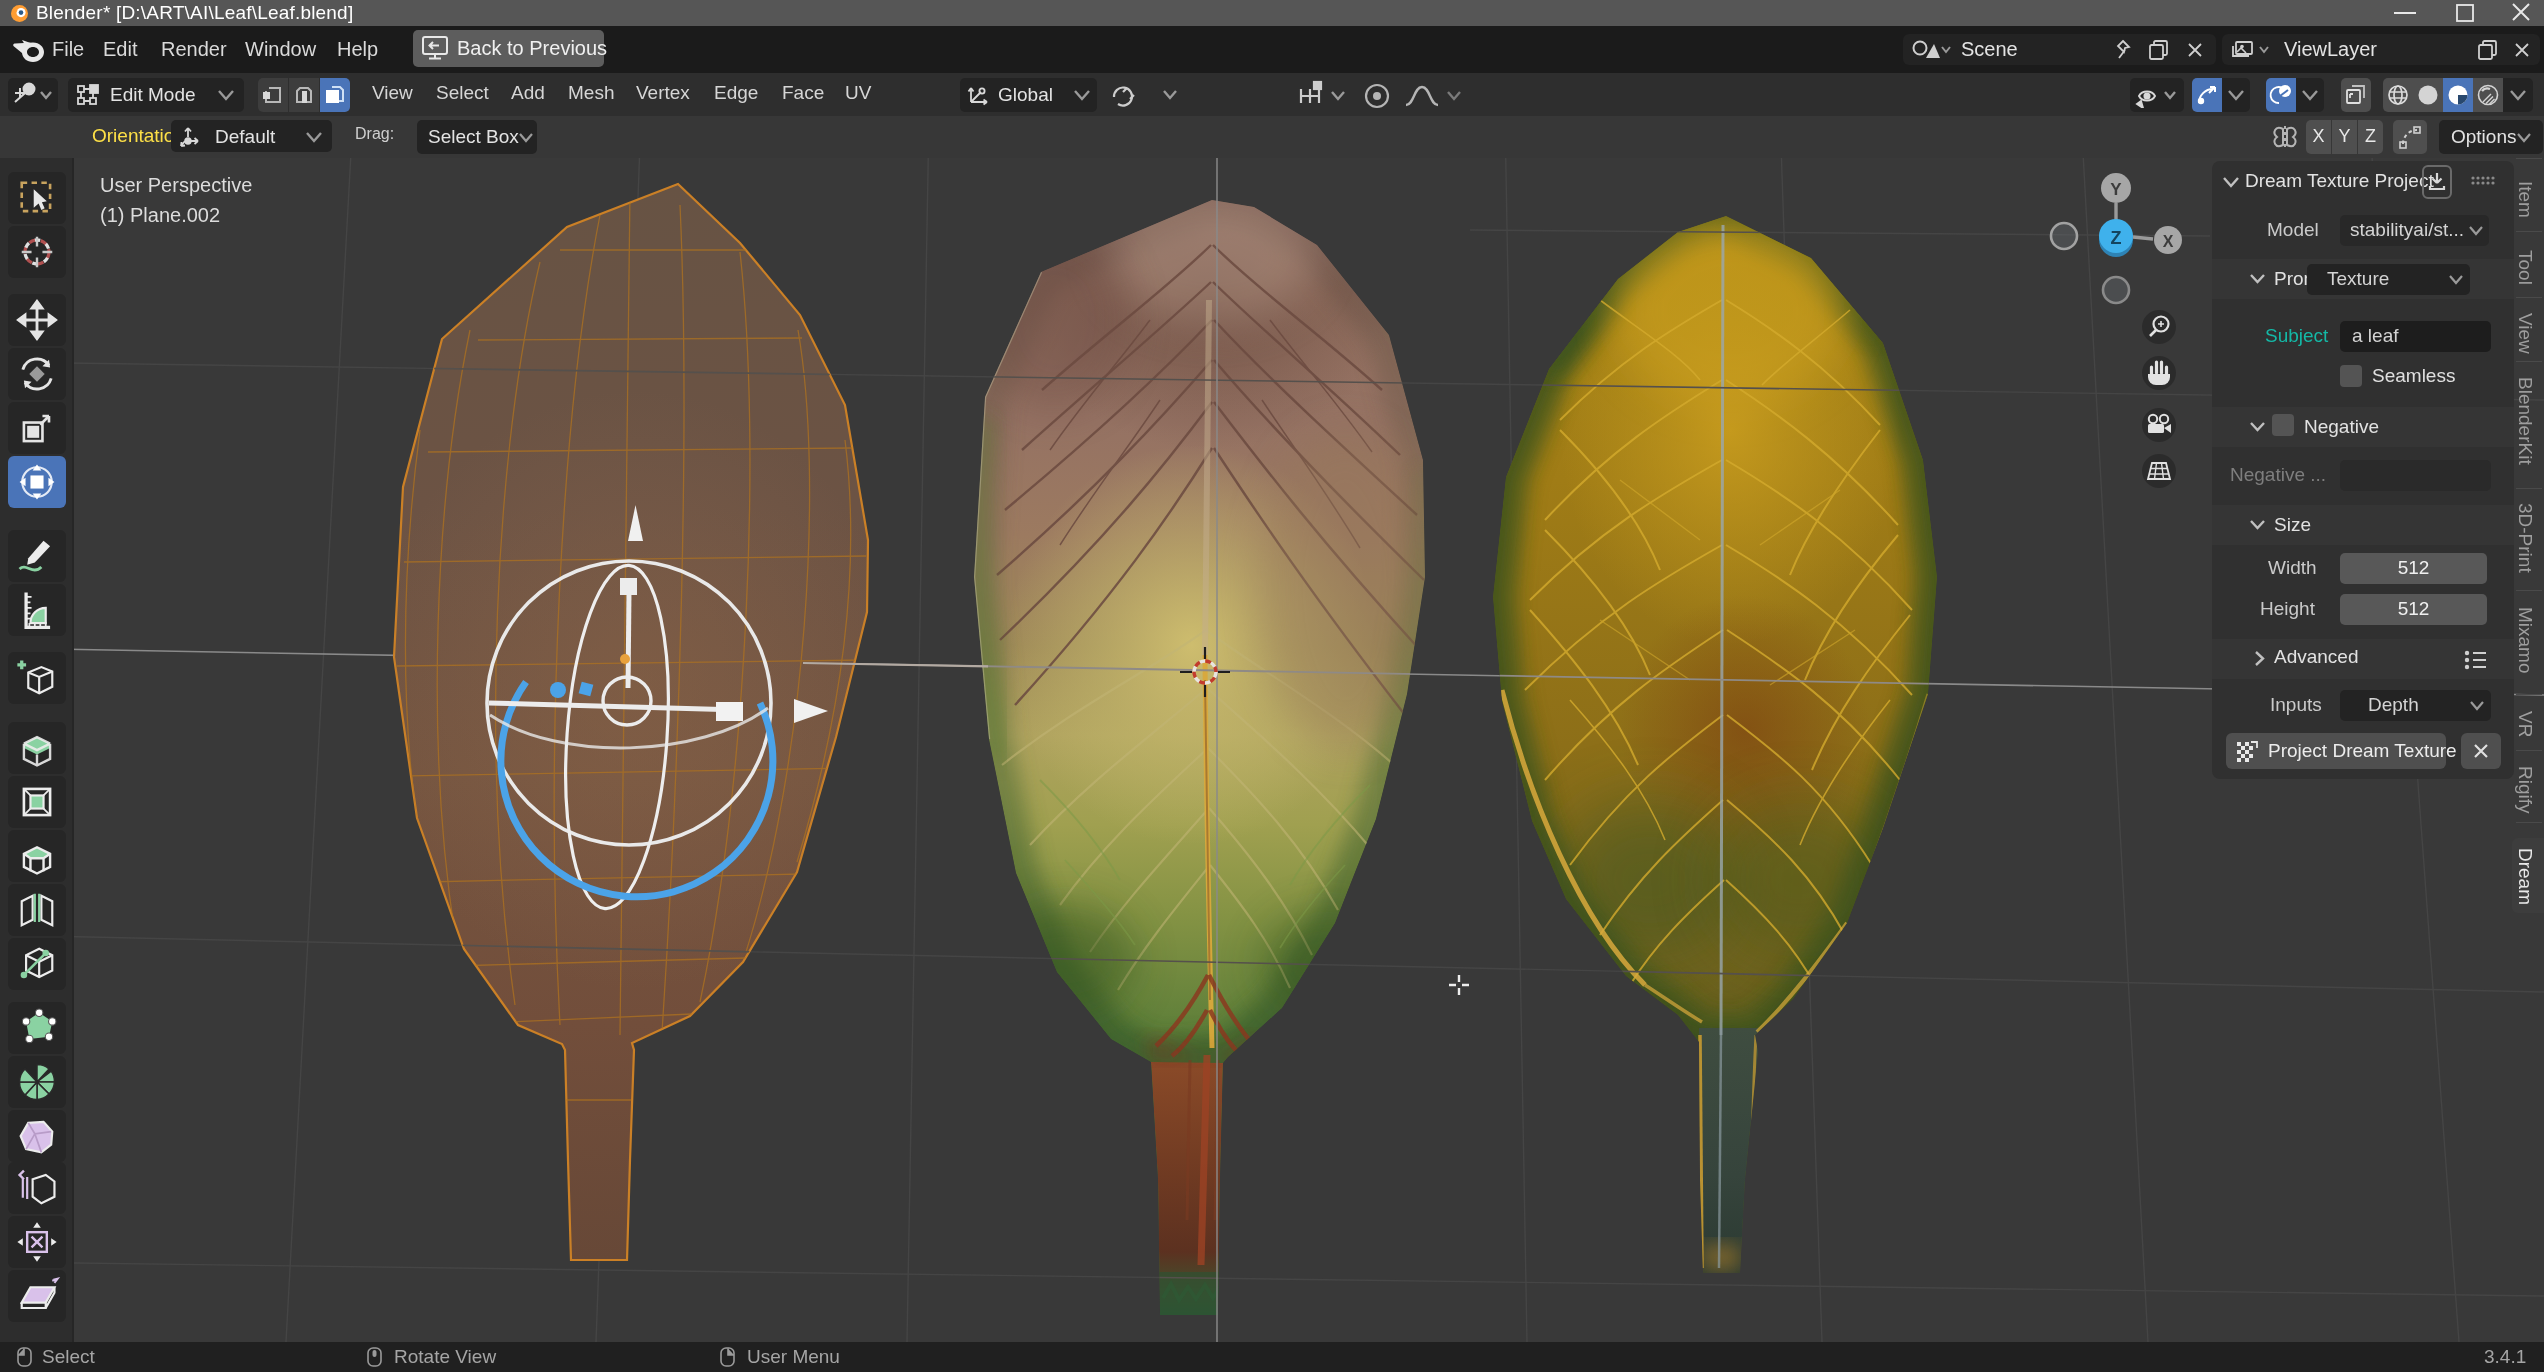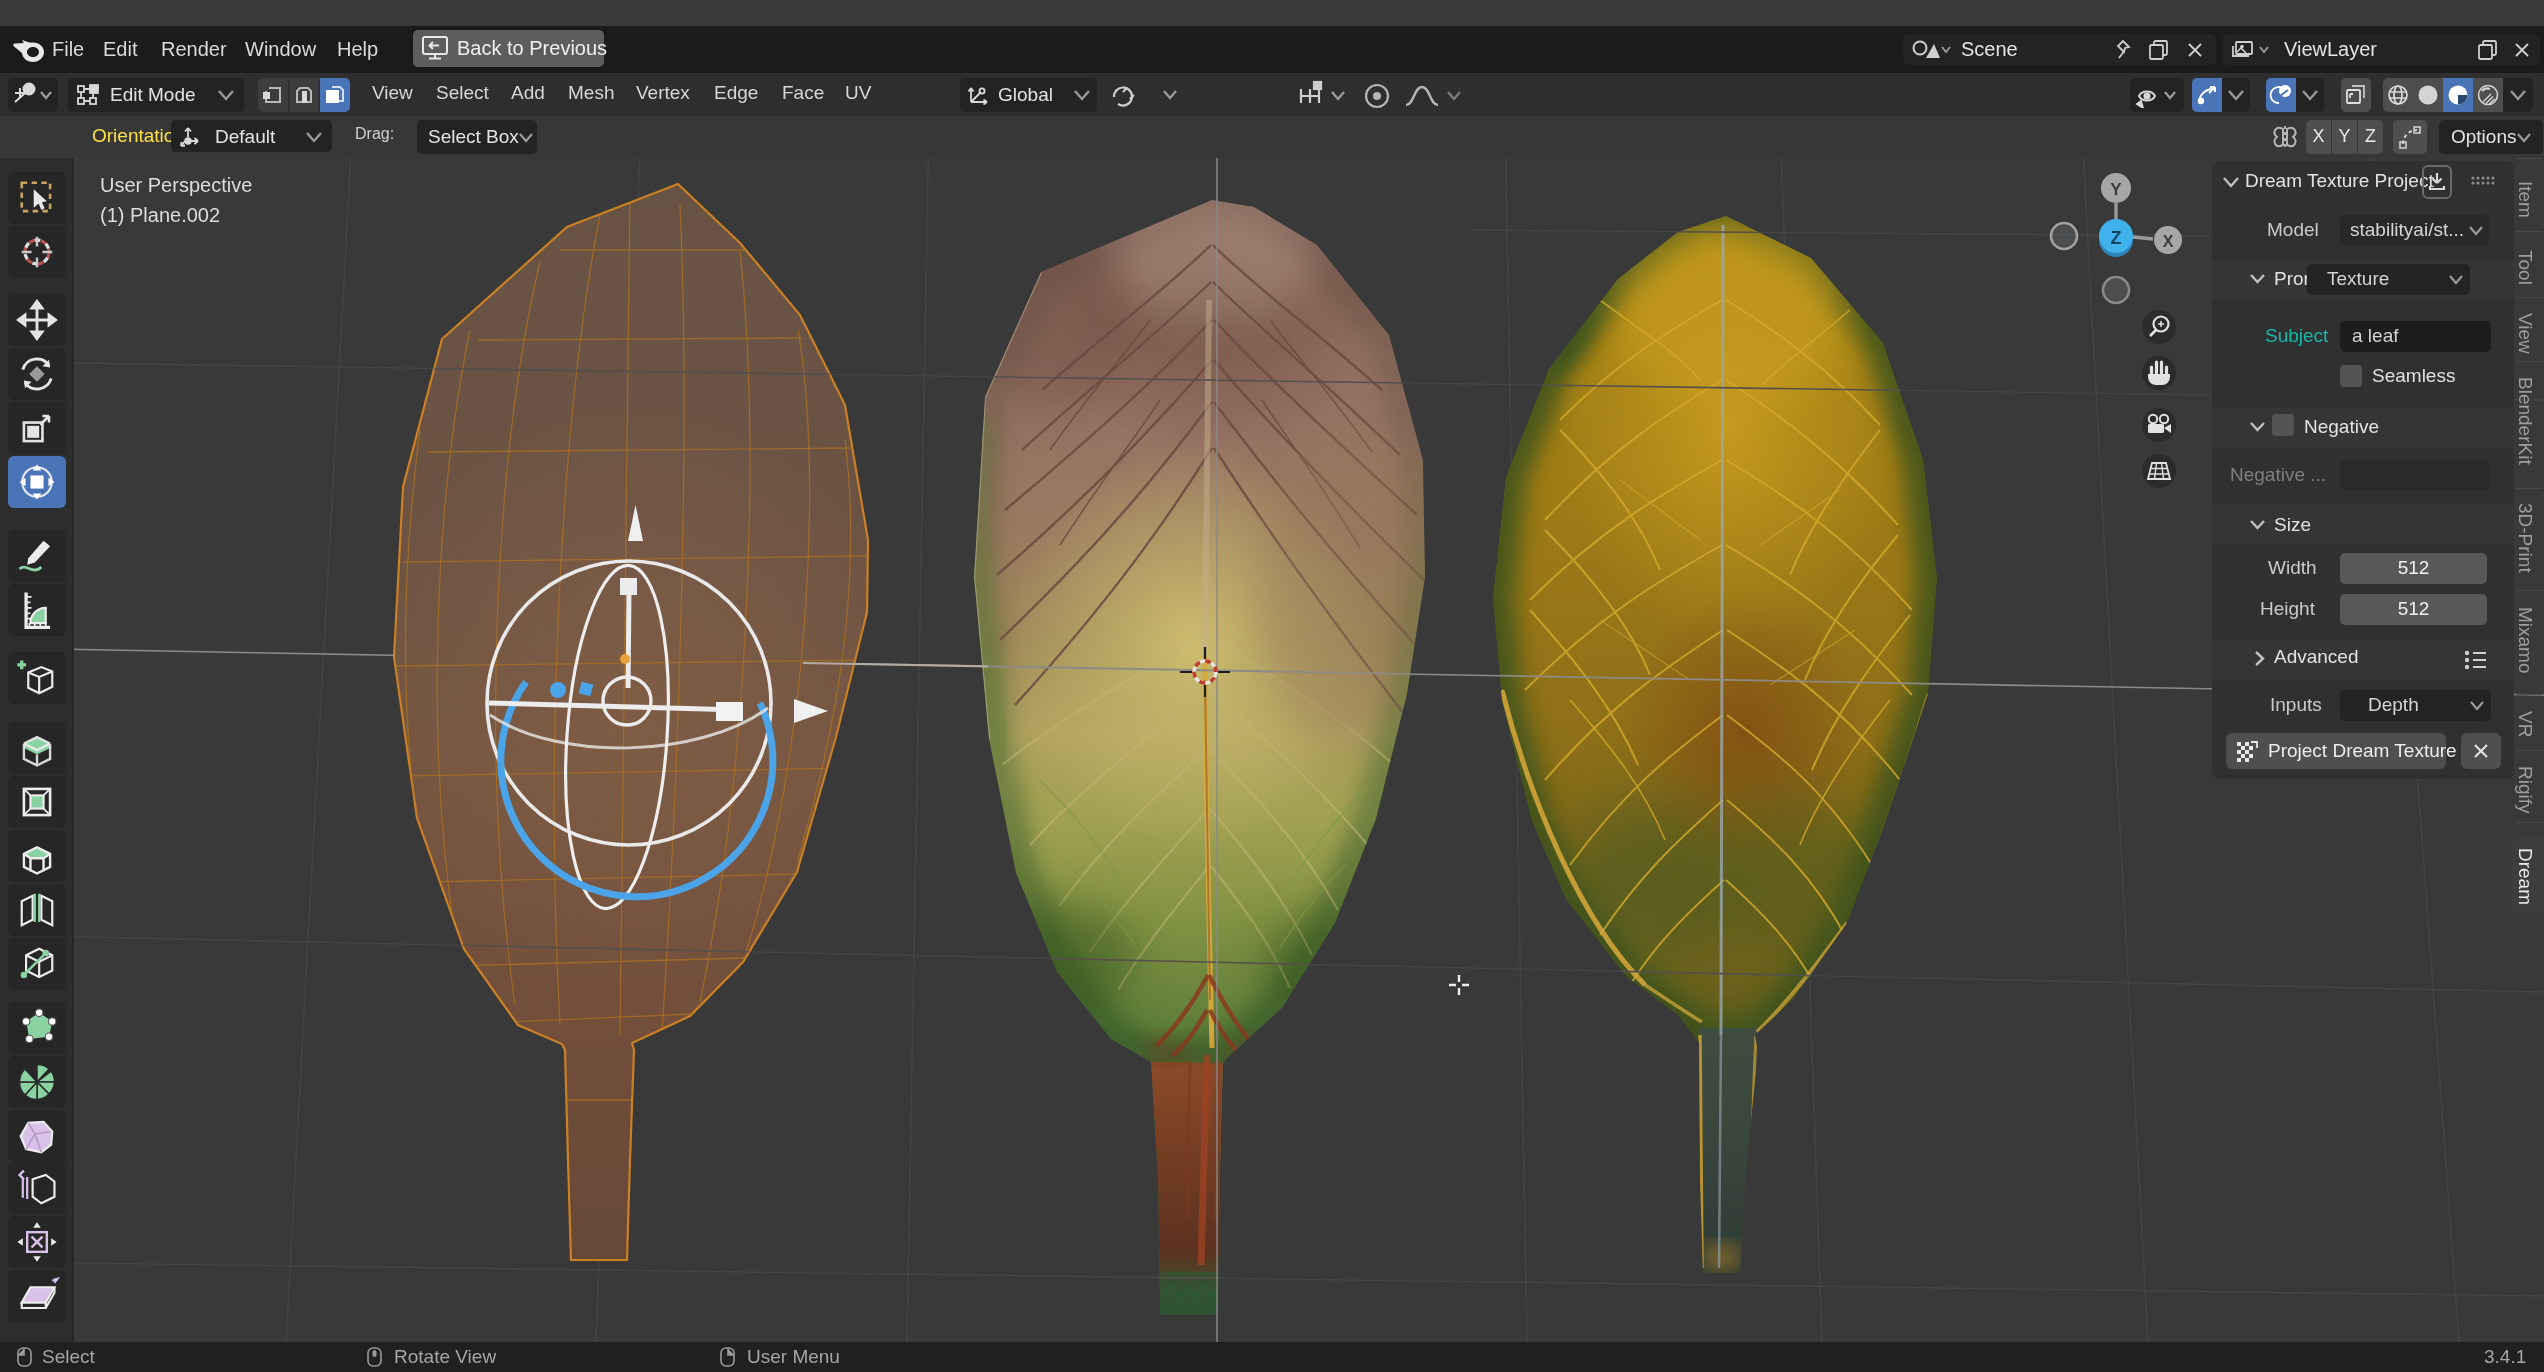"Blender* [D:\ART\AI\Leaf\Leaf.blend]" div { html: none -> <div> <svg> <circle></circle> <circle></circle> <circle></circle> <path></path> </svg> <span>Blender* [D:\ART\AI\Leaf\Leaf.blend]</span> <svg> <path></path> </svg> <svg> <rect></rect> </svg> <svg> <path></path> </svg> </div> }
